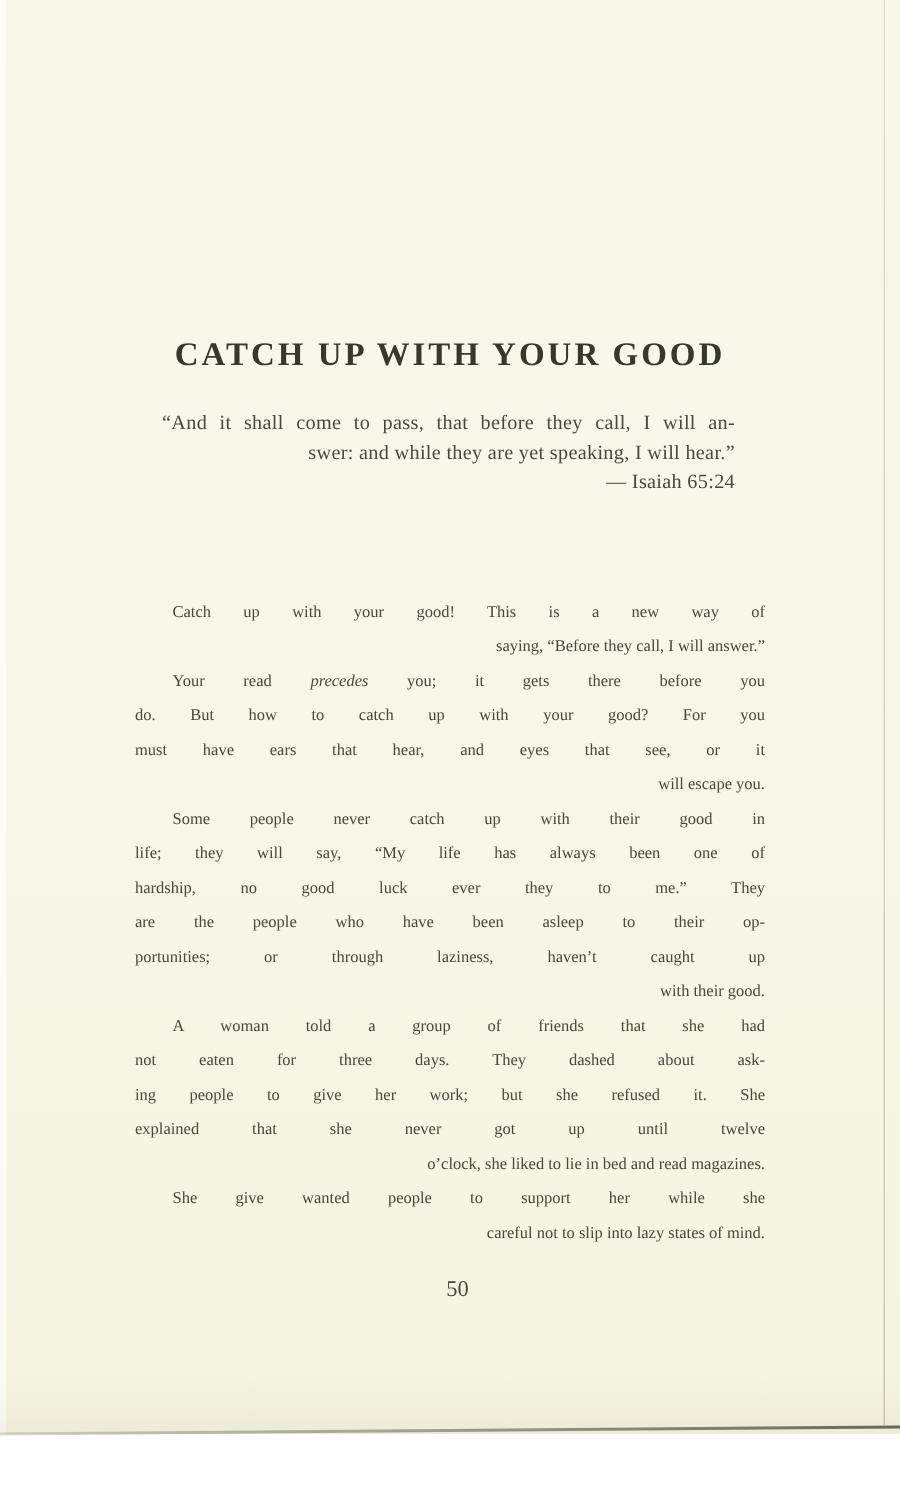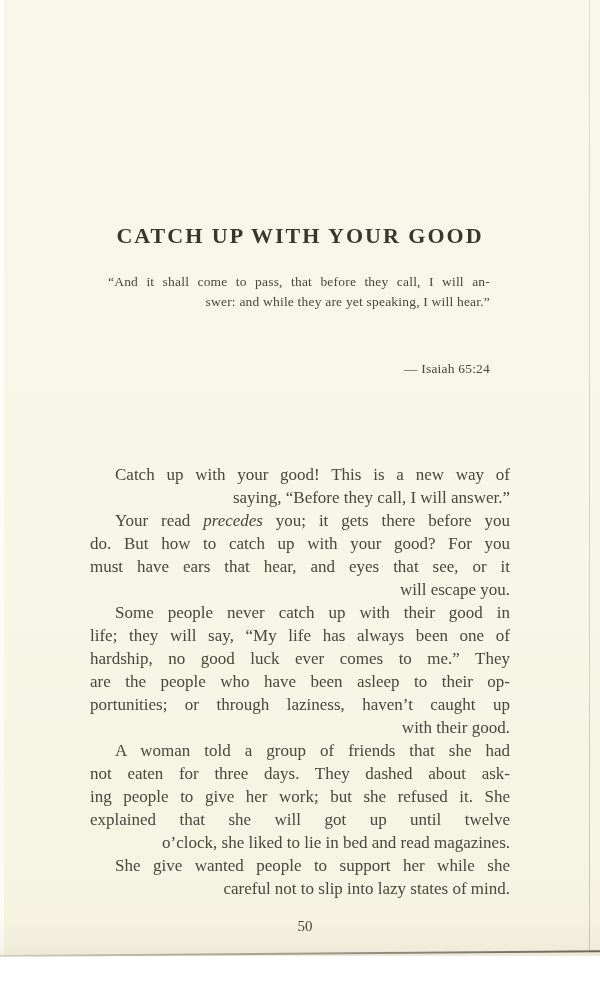"— Isaiah 65:24" .epigraph-attribution { margin-top: 48px -> none }
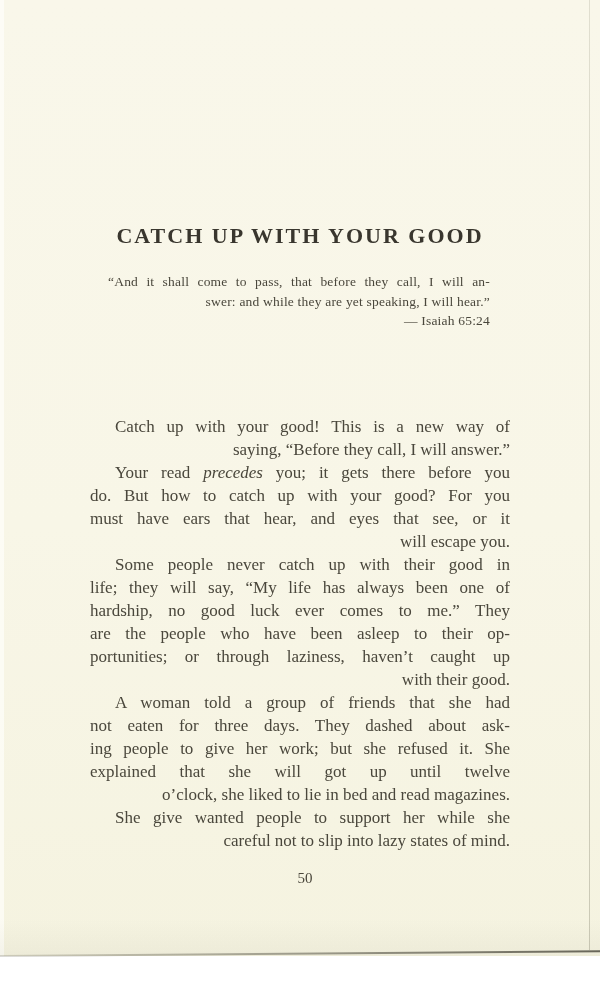"Catch up with your good!" .bodytext { font-size: 17px -> 11px; margin-top: 84px -> 66px }
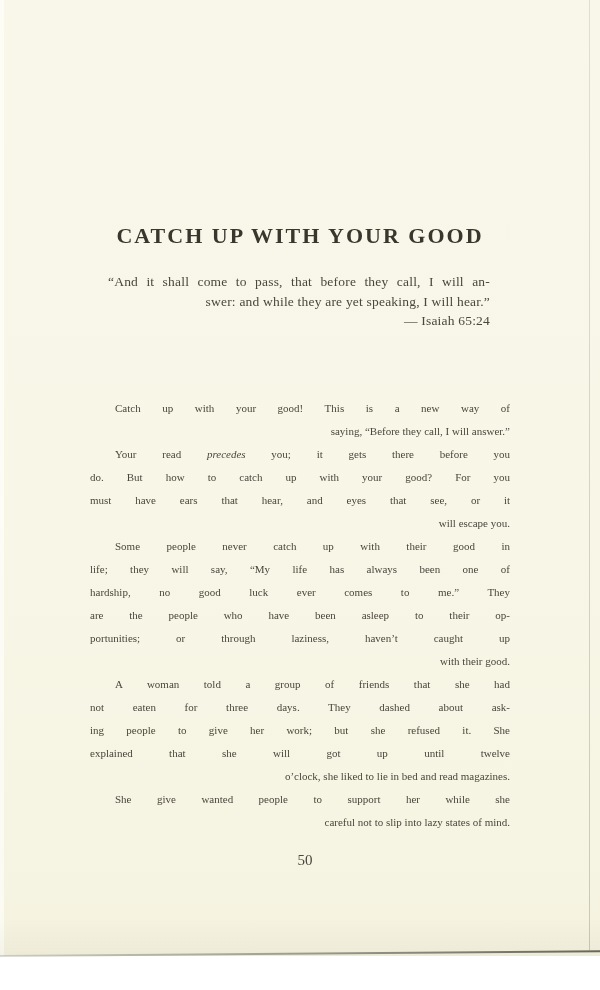"hardship, no good luck ever" span { text: comes -> they }
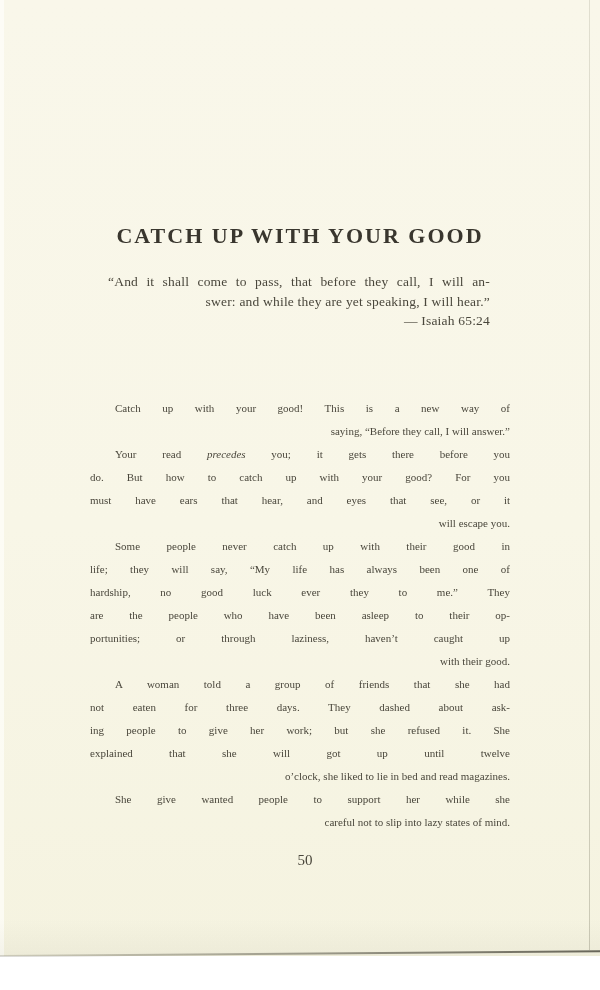"explained that she will got" span { text: will -> never }
